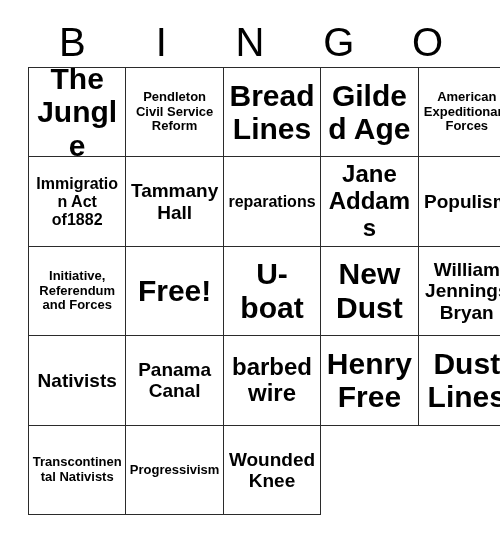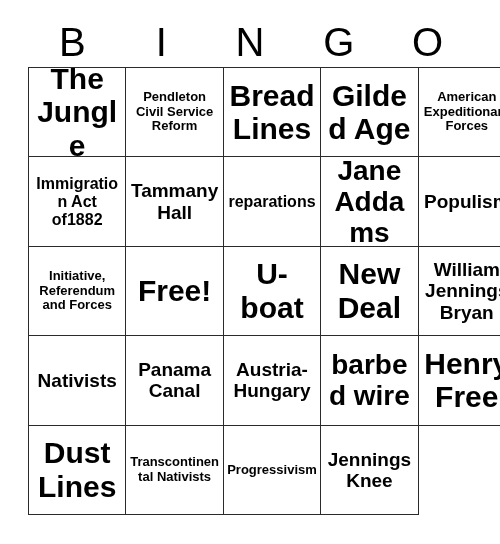"Jane Addams" .sz-lg .cell-text { font-size: 28px -> 24px }
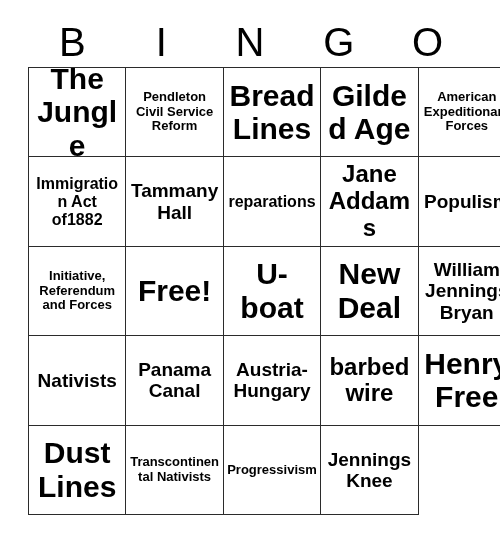"New Deal" span.cell-text { text: Deal -> Dust }
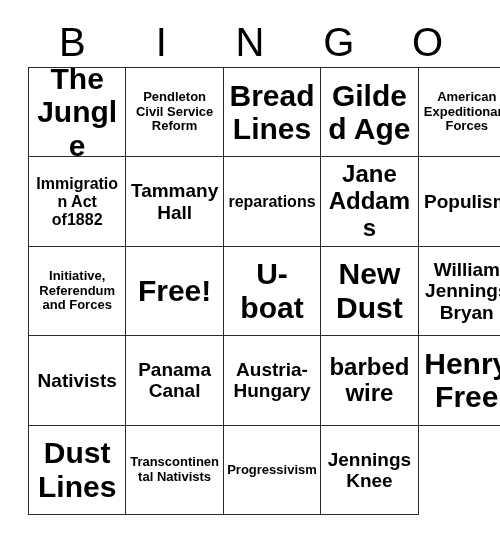"Austria-Hungary" div.cell { html: <div> <span>Austria-Hungary</span> </div> -> none }
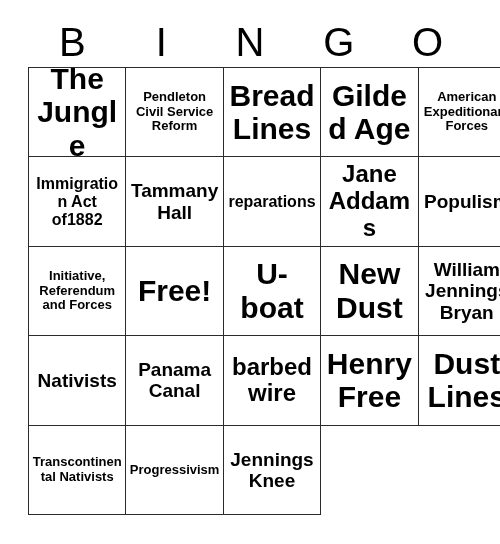"Jennings Knee" span.cell-text { text: Jennings -> Wounded }
